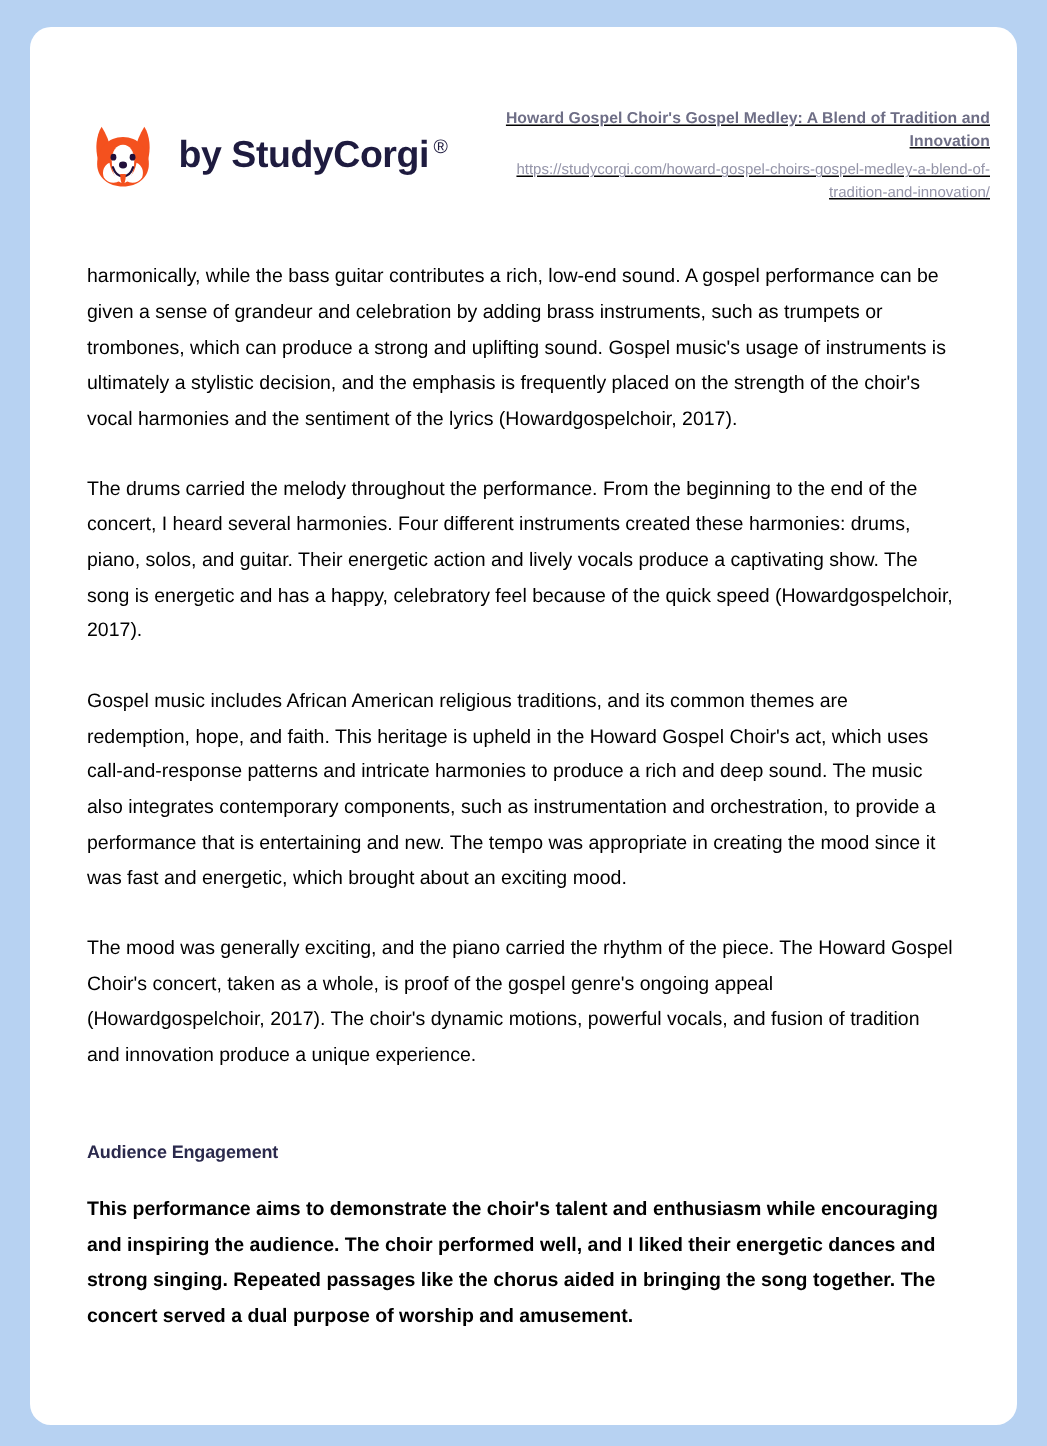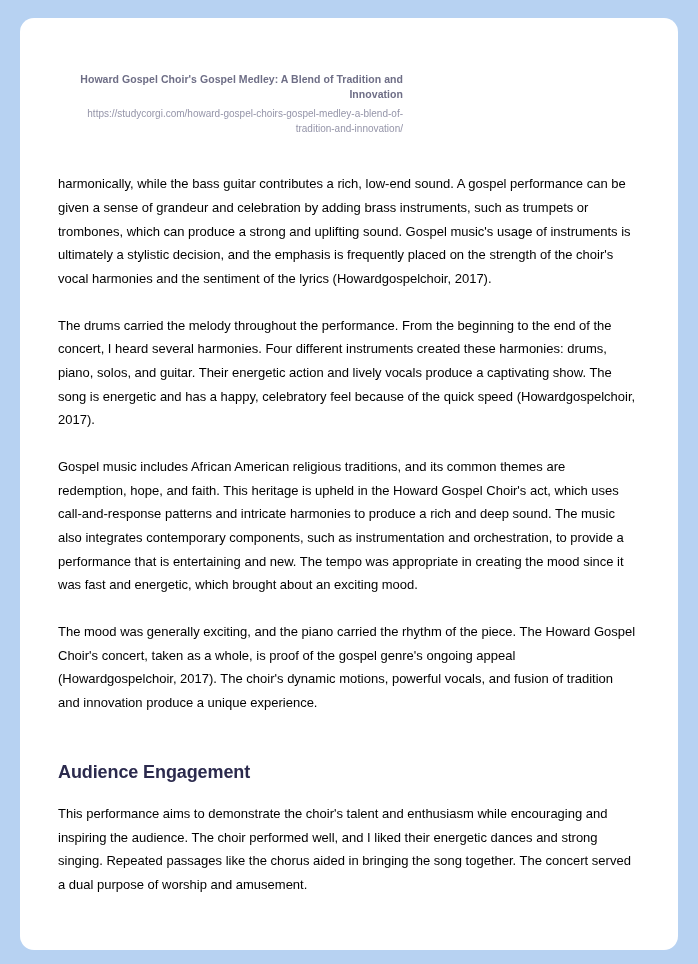"Howard Gospel Choir's Gospel Medley:" .header-meta { text-decoration: none -> underline }
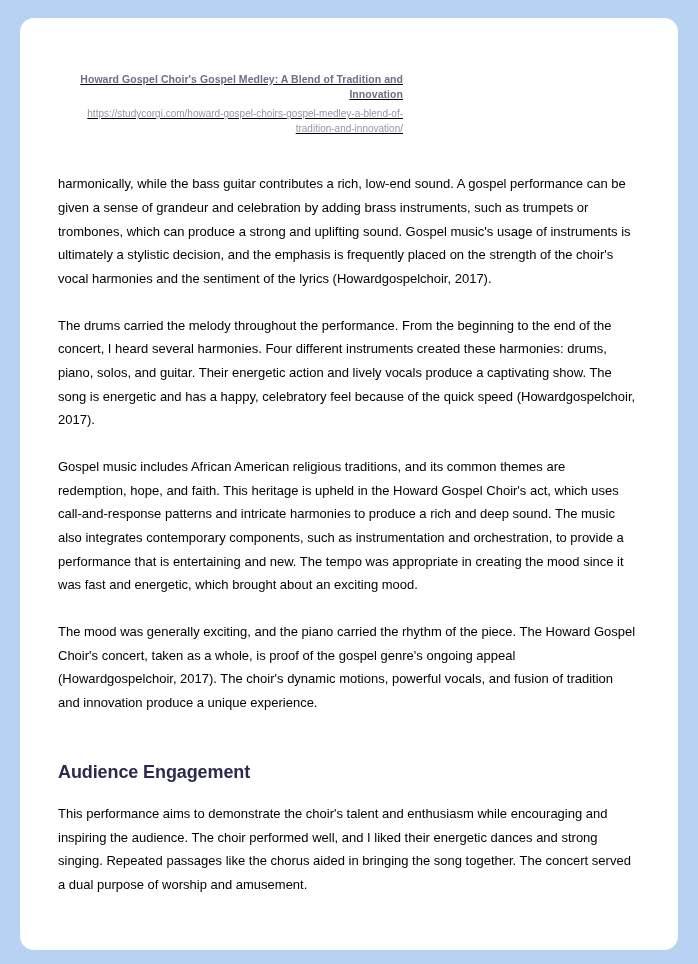"by StudyCorgi ®" div.brand { html: none -> <div> <svg> <path></path> <path></path> <path></path> <path></path> <path></path> <path></path> <ellipse></ellipse> <ellipse></ellipse> <ellipse></ellipse> <path></path> <path></path> </svg> <div><span>by StudyCorgi</span><span>®</span></div> </div> }
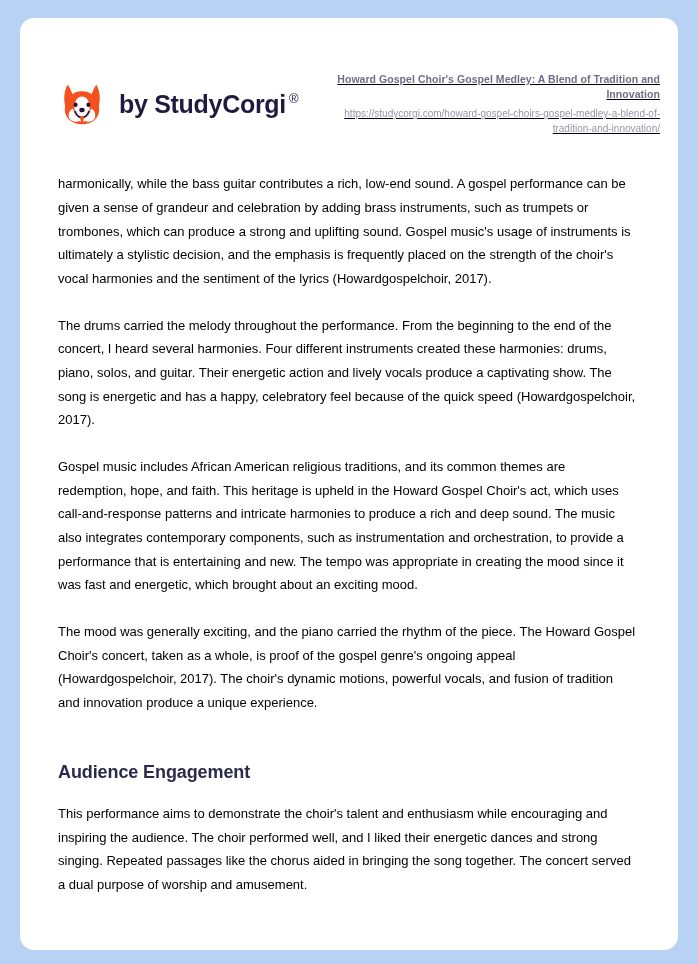"Audience Engagement" .section-heading { font-size: 18px -> 12px }
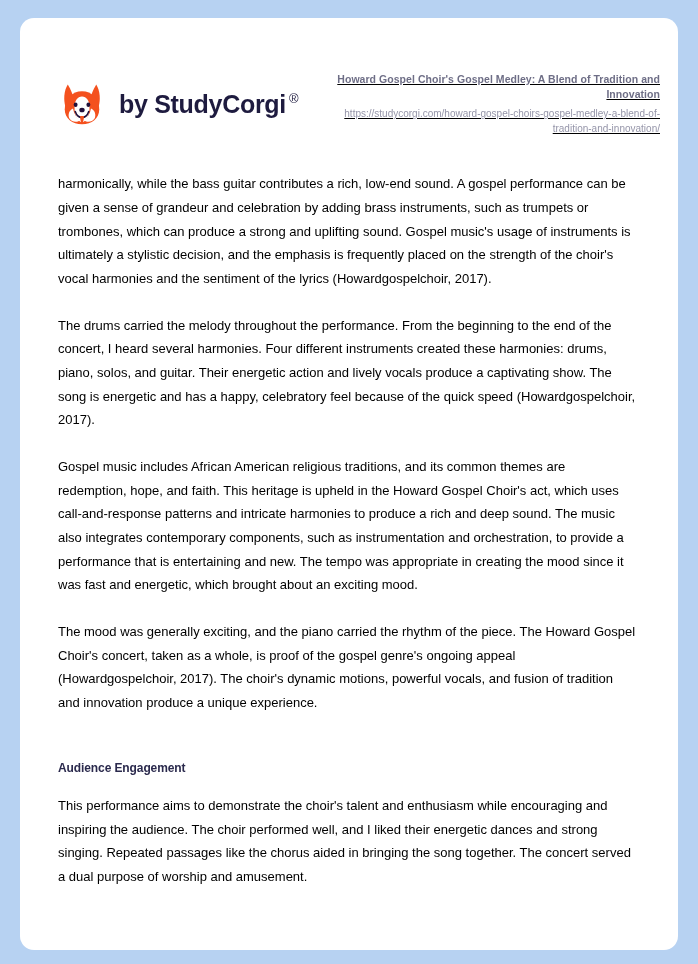"This performance aims to demonstrate" .doc-body p:last-child { font-weight: none -> bold }
